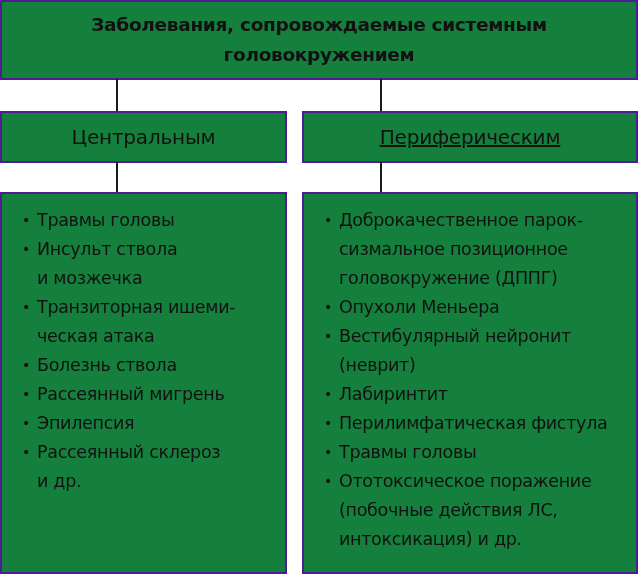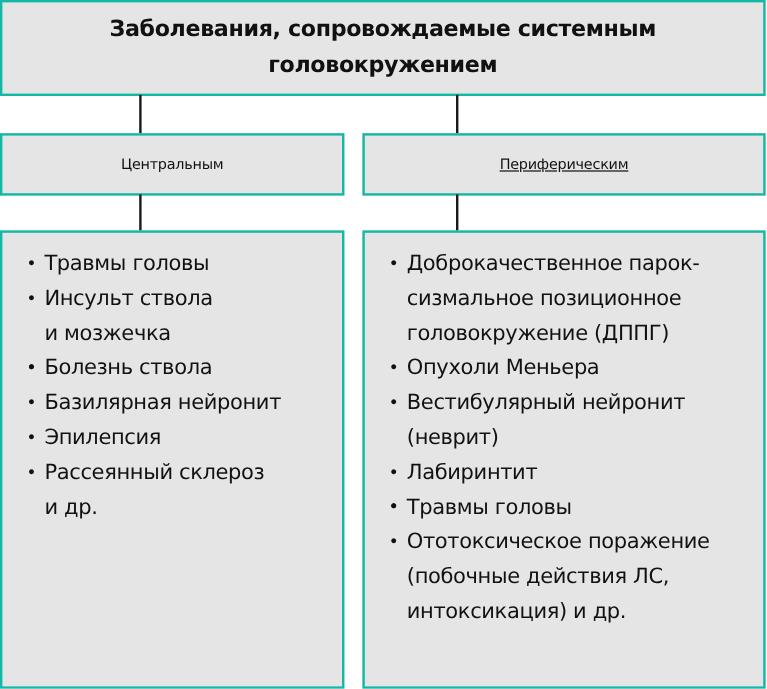"Заболевания, сопровождаемые системным" .box { background: #e5e5e5 -> #15803d; border: 2px solid #14b8a6 -> 2px solid #4c1d95 }
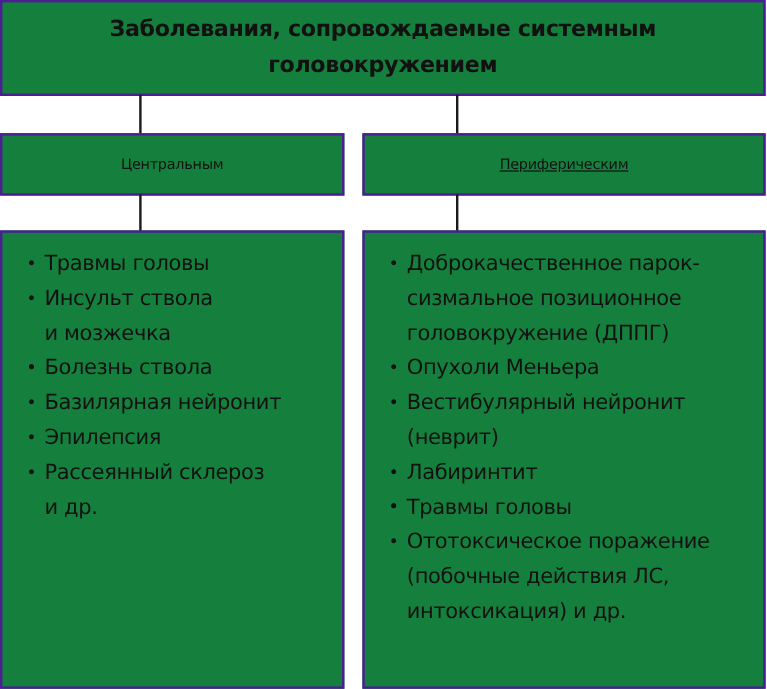"Центральным" .cat-box { font-size: 12px -> 20px }
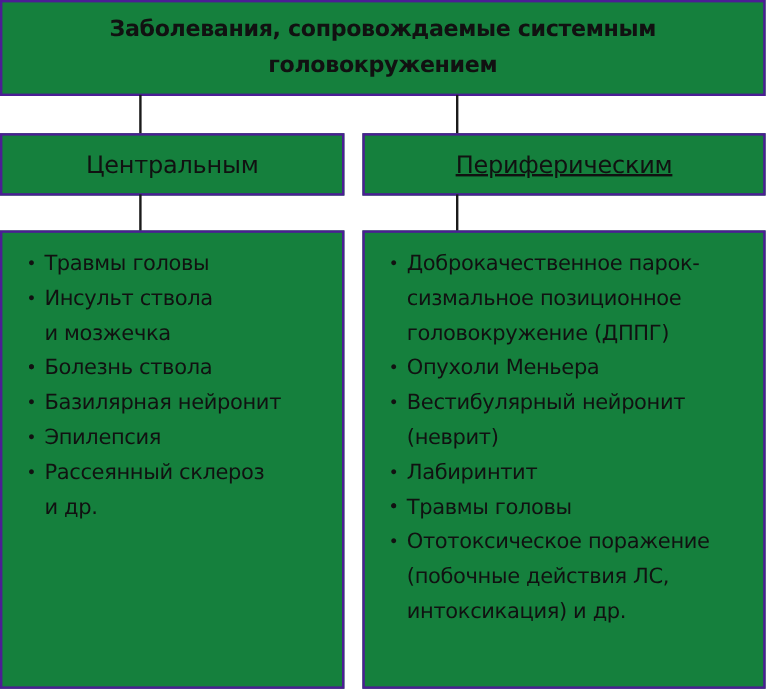"Транзиторная ишеми-" span { html: none -> <span>Транзиторная ишеми- ческая атака</span> }
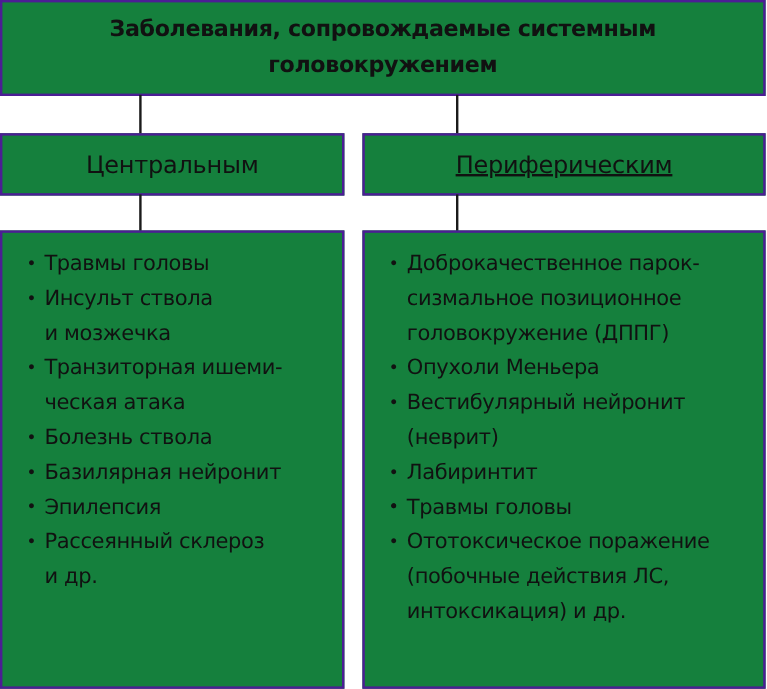"Базилярная нейронит" span { text: Базилярная нейронит -> Рассеянный мигрень }
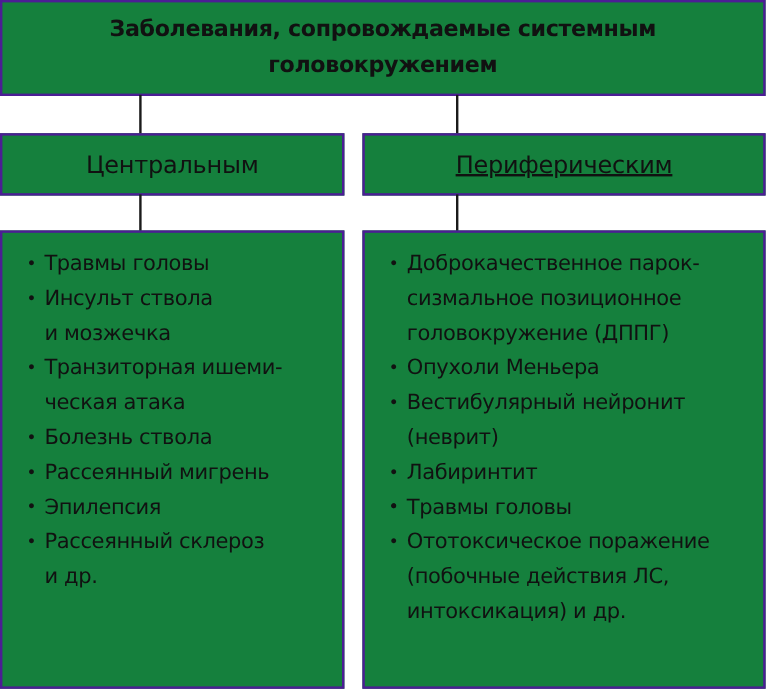"Перилимфатическая фистула" span { html: none -> <span>Перилимфатическая фистула</span> }
